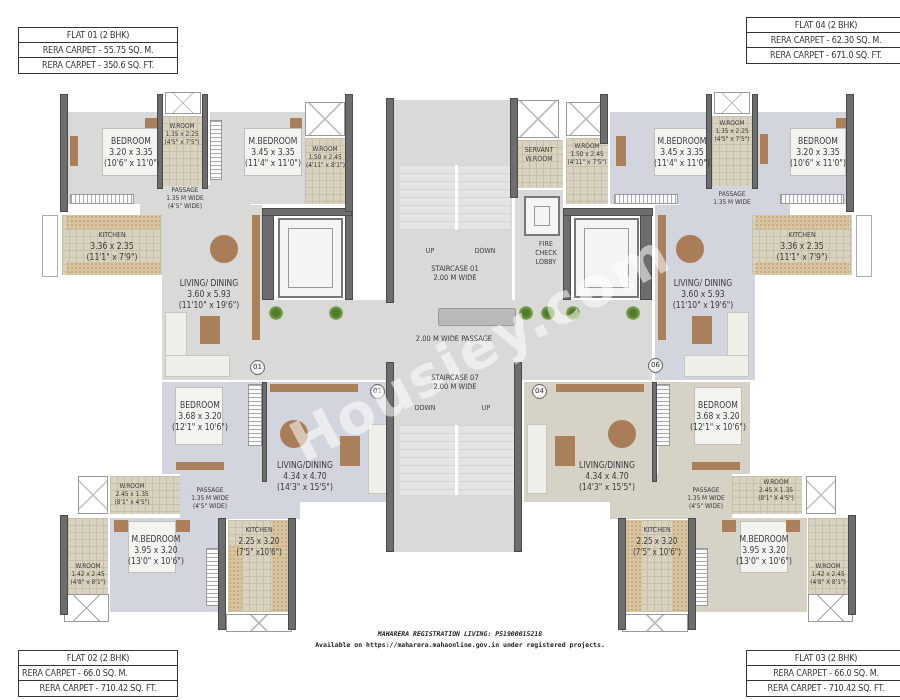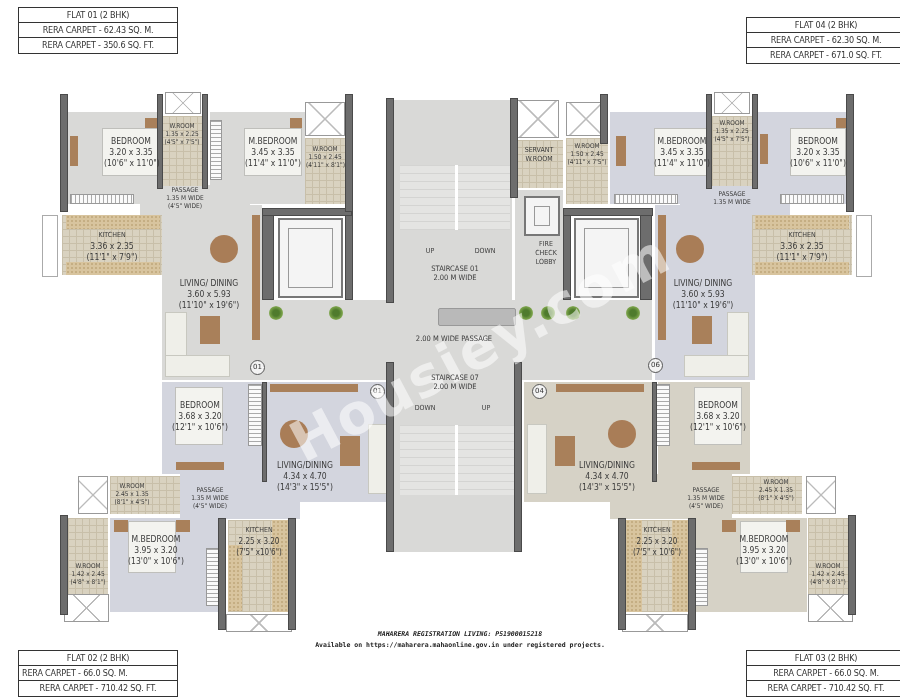"FLAT 01 (2 BHK)" div.infobox { top: 7px -> 27px }
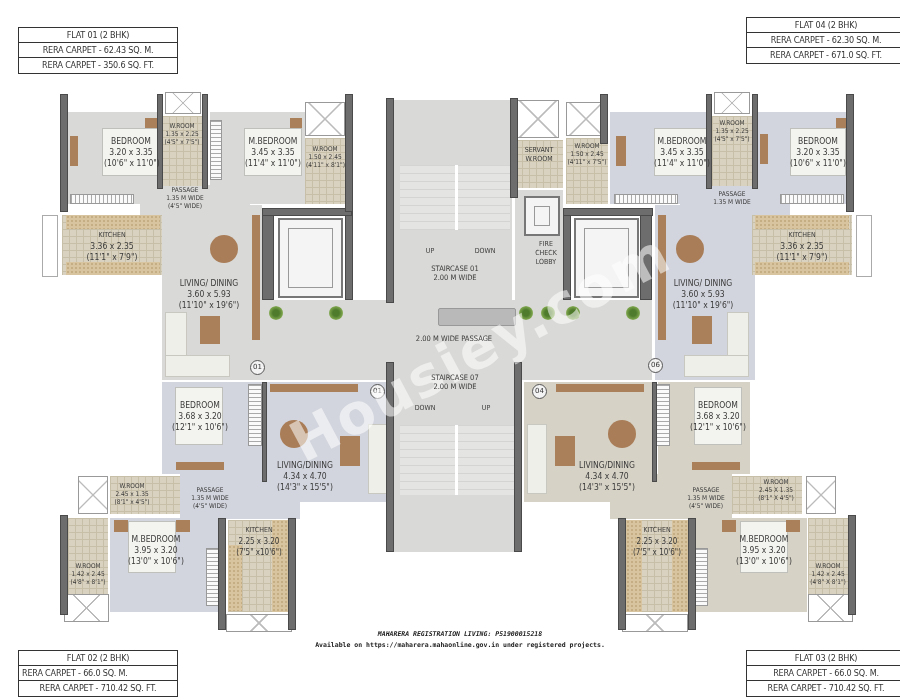"RERA CARPET - 62.43 SQ." div { text: 62.43 -> 55.75 }
